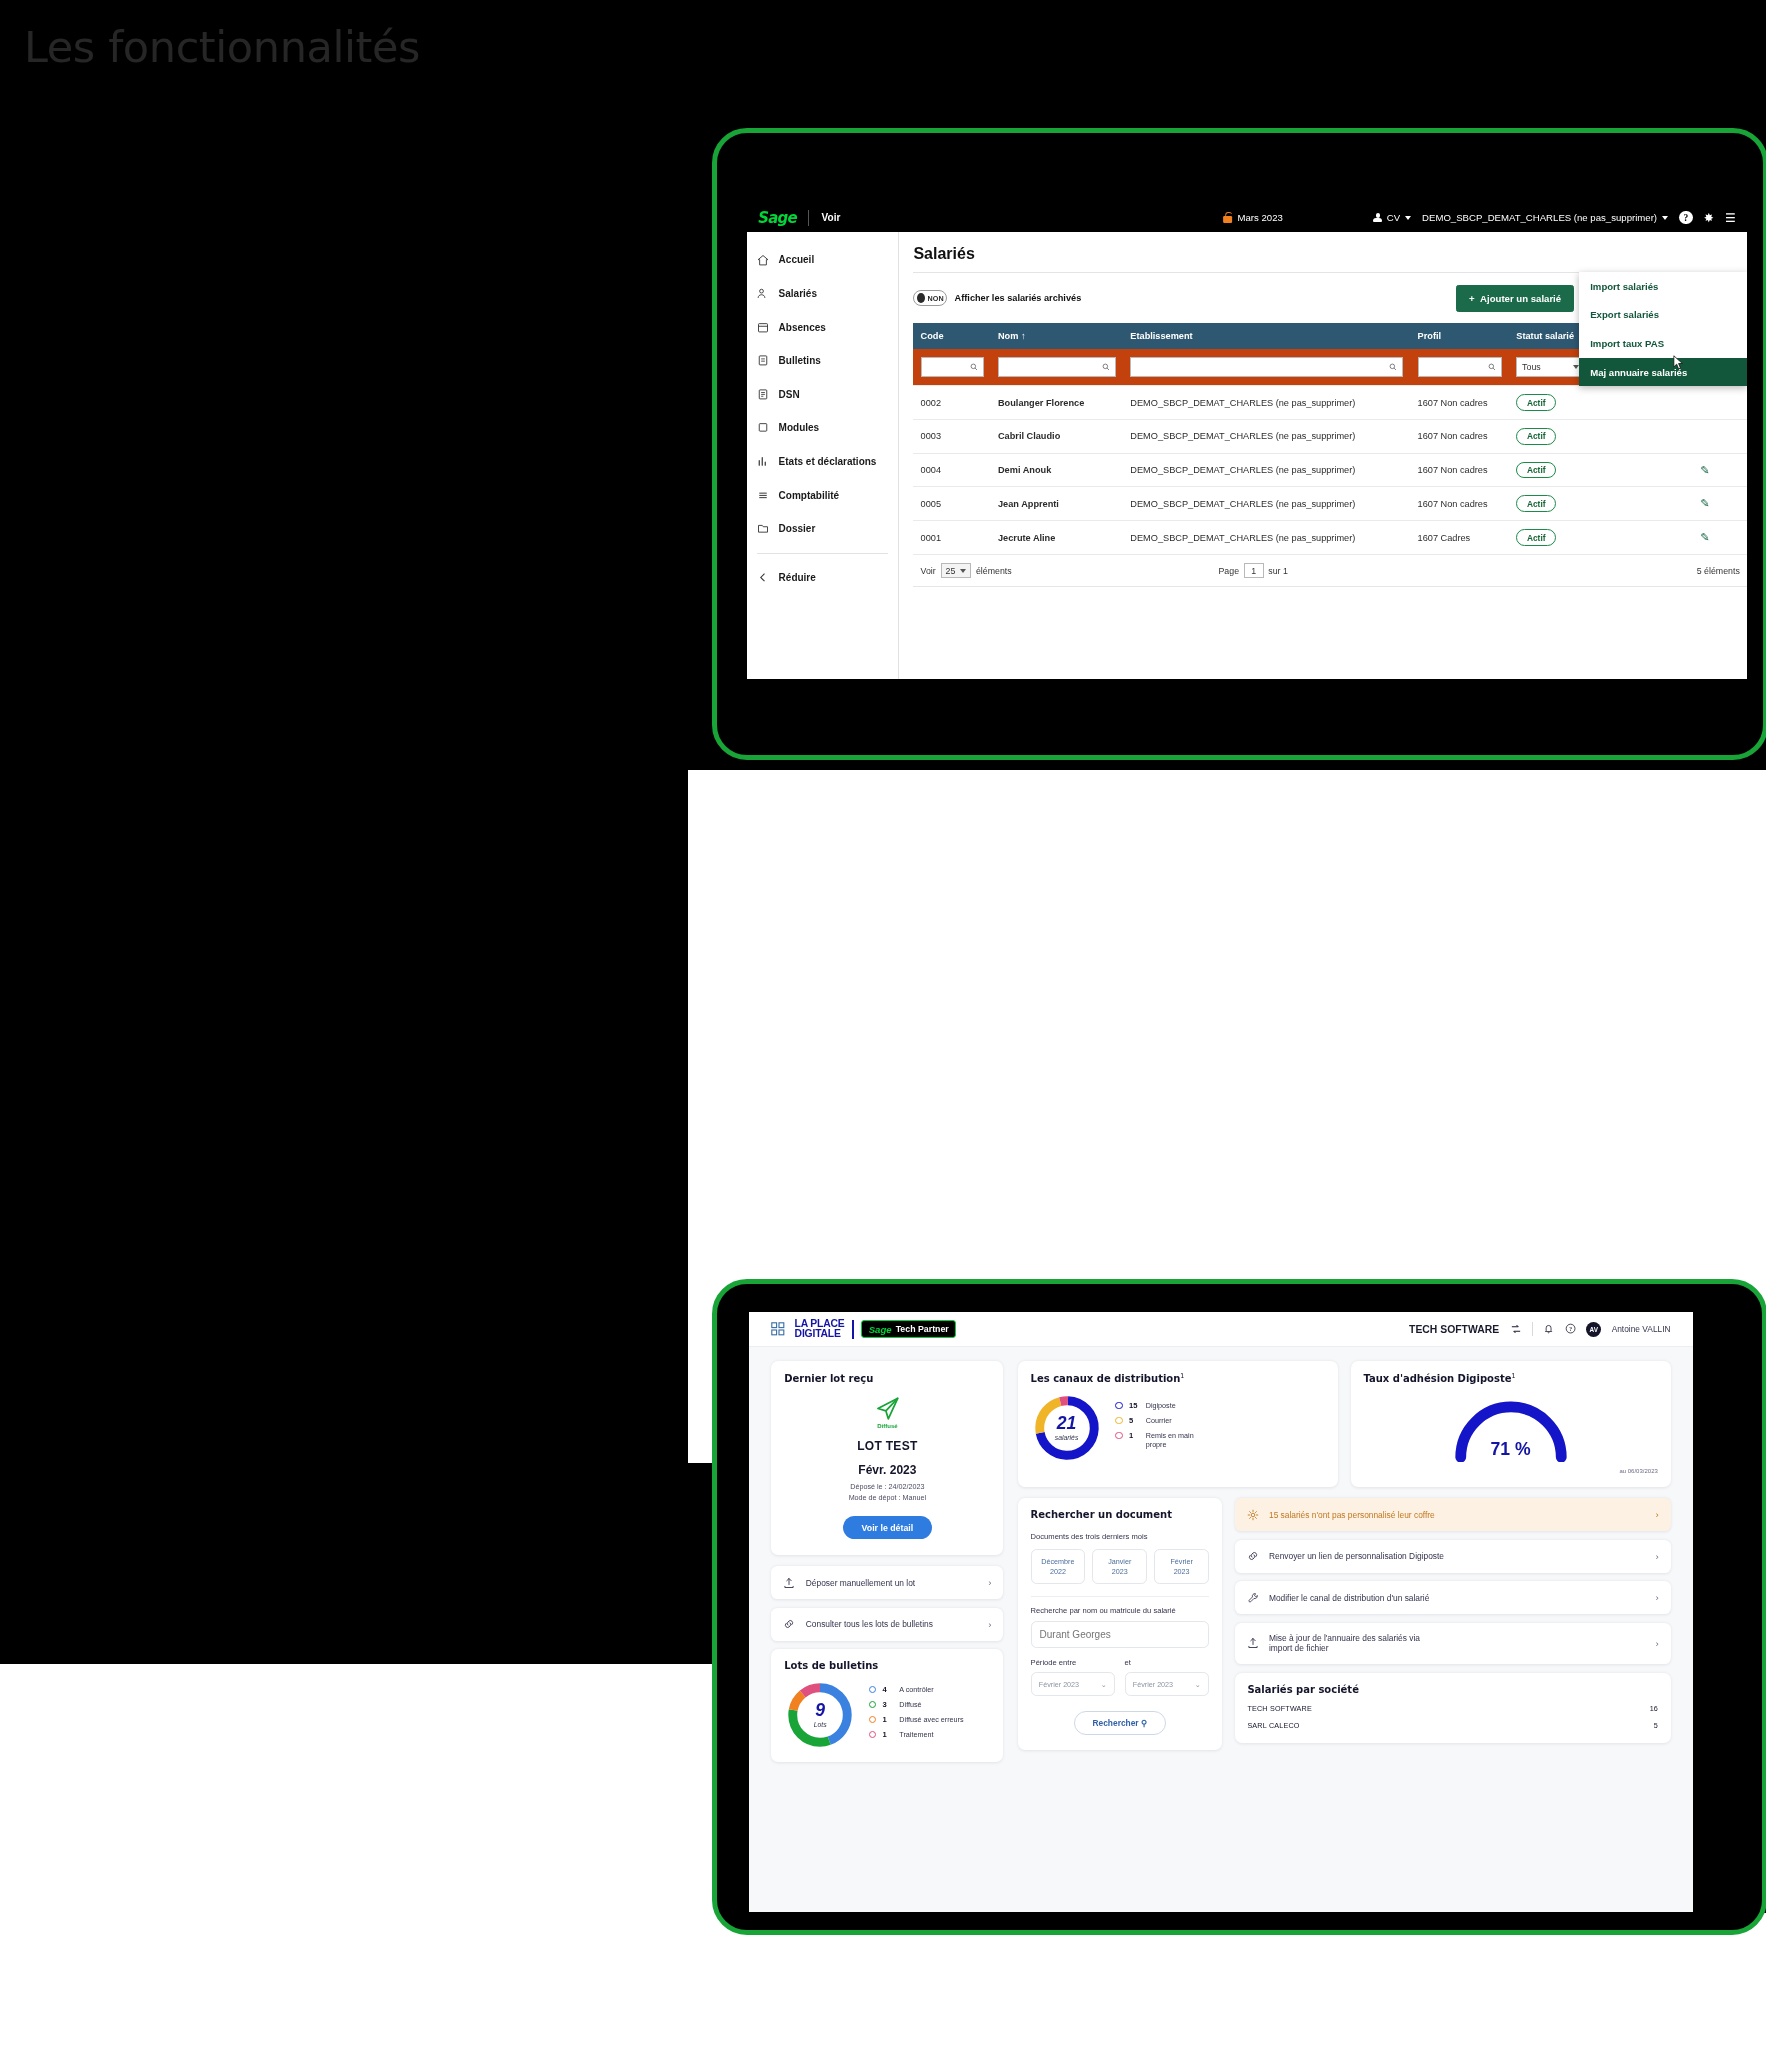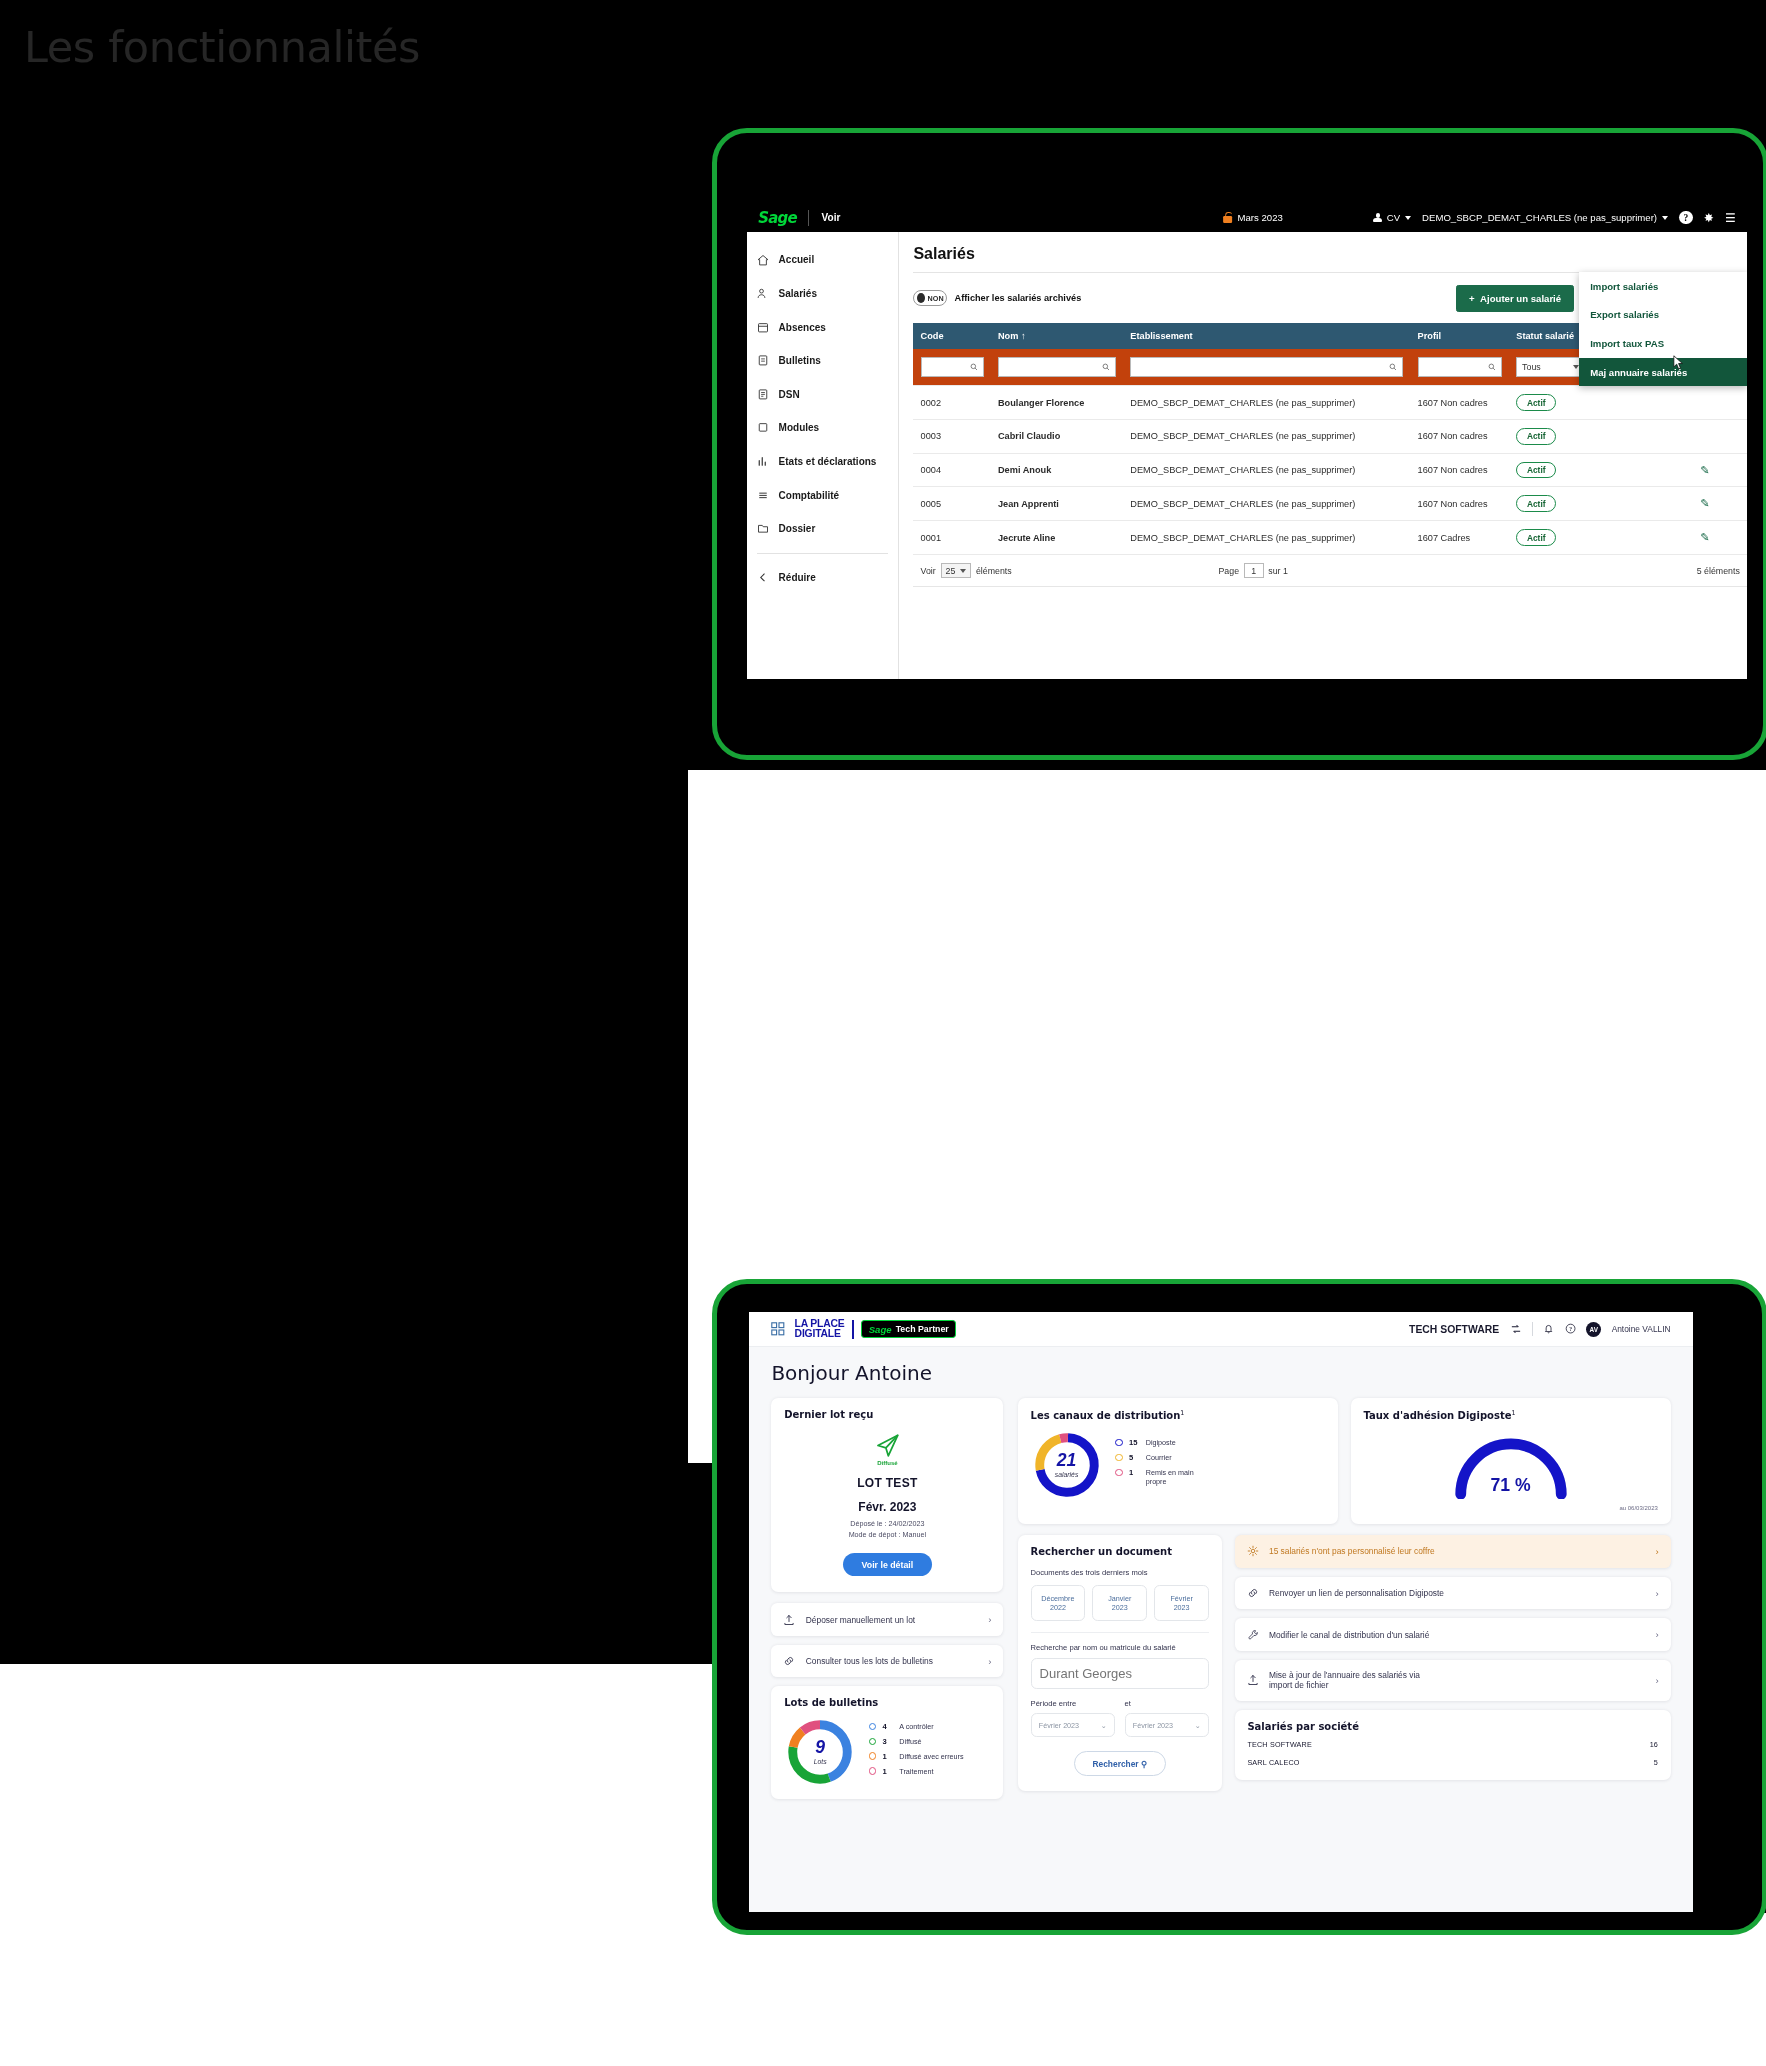"Bonjour Antoine" div.lpd-greet { html: <div>Bonjour Antoine</div> -> none }
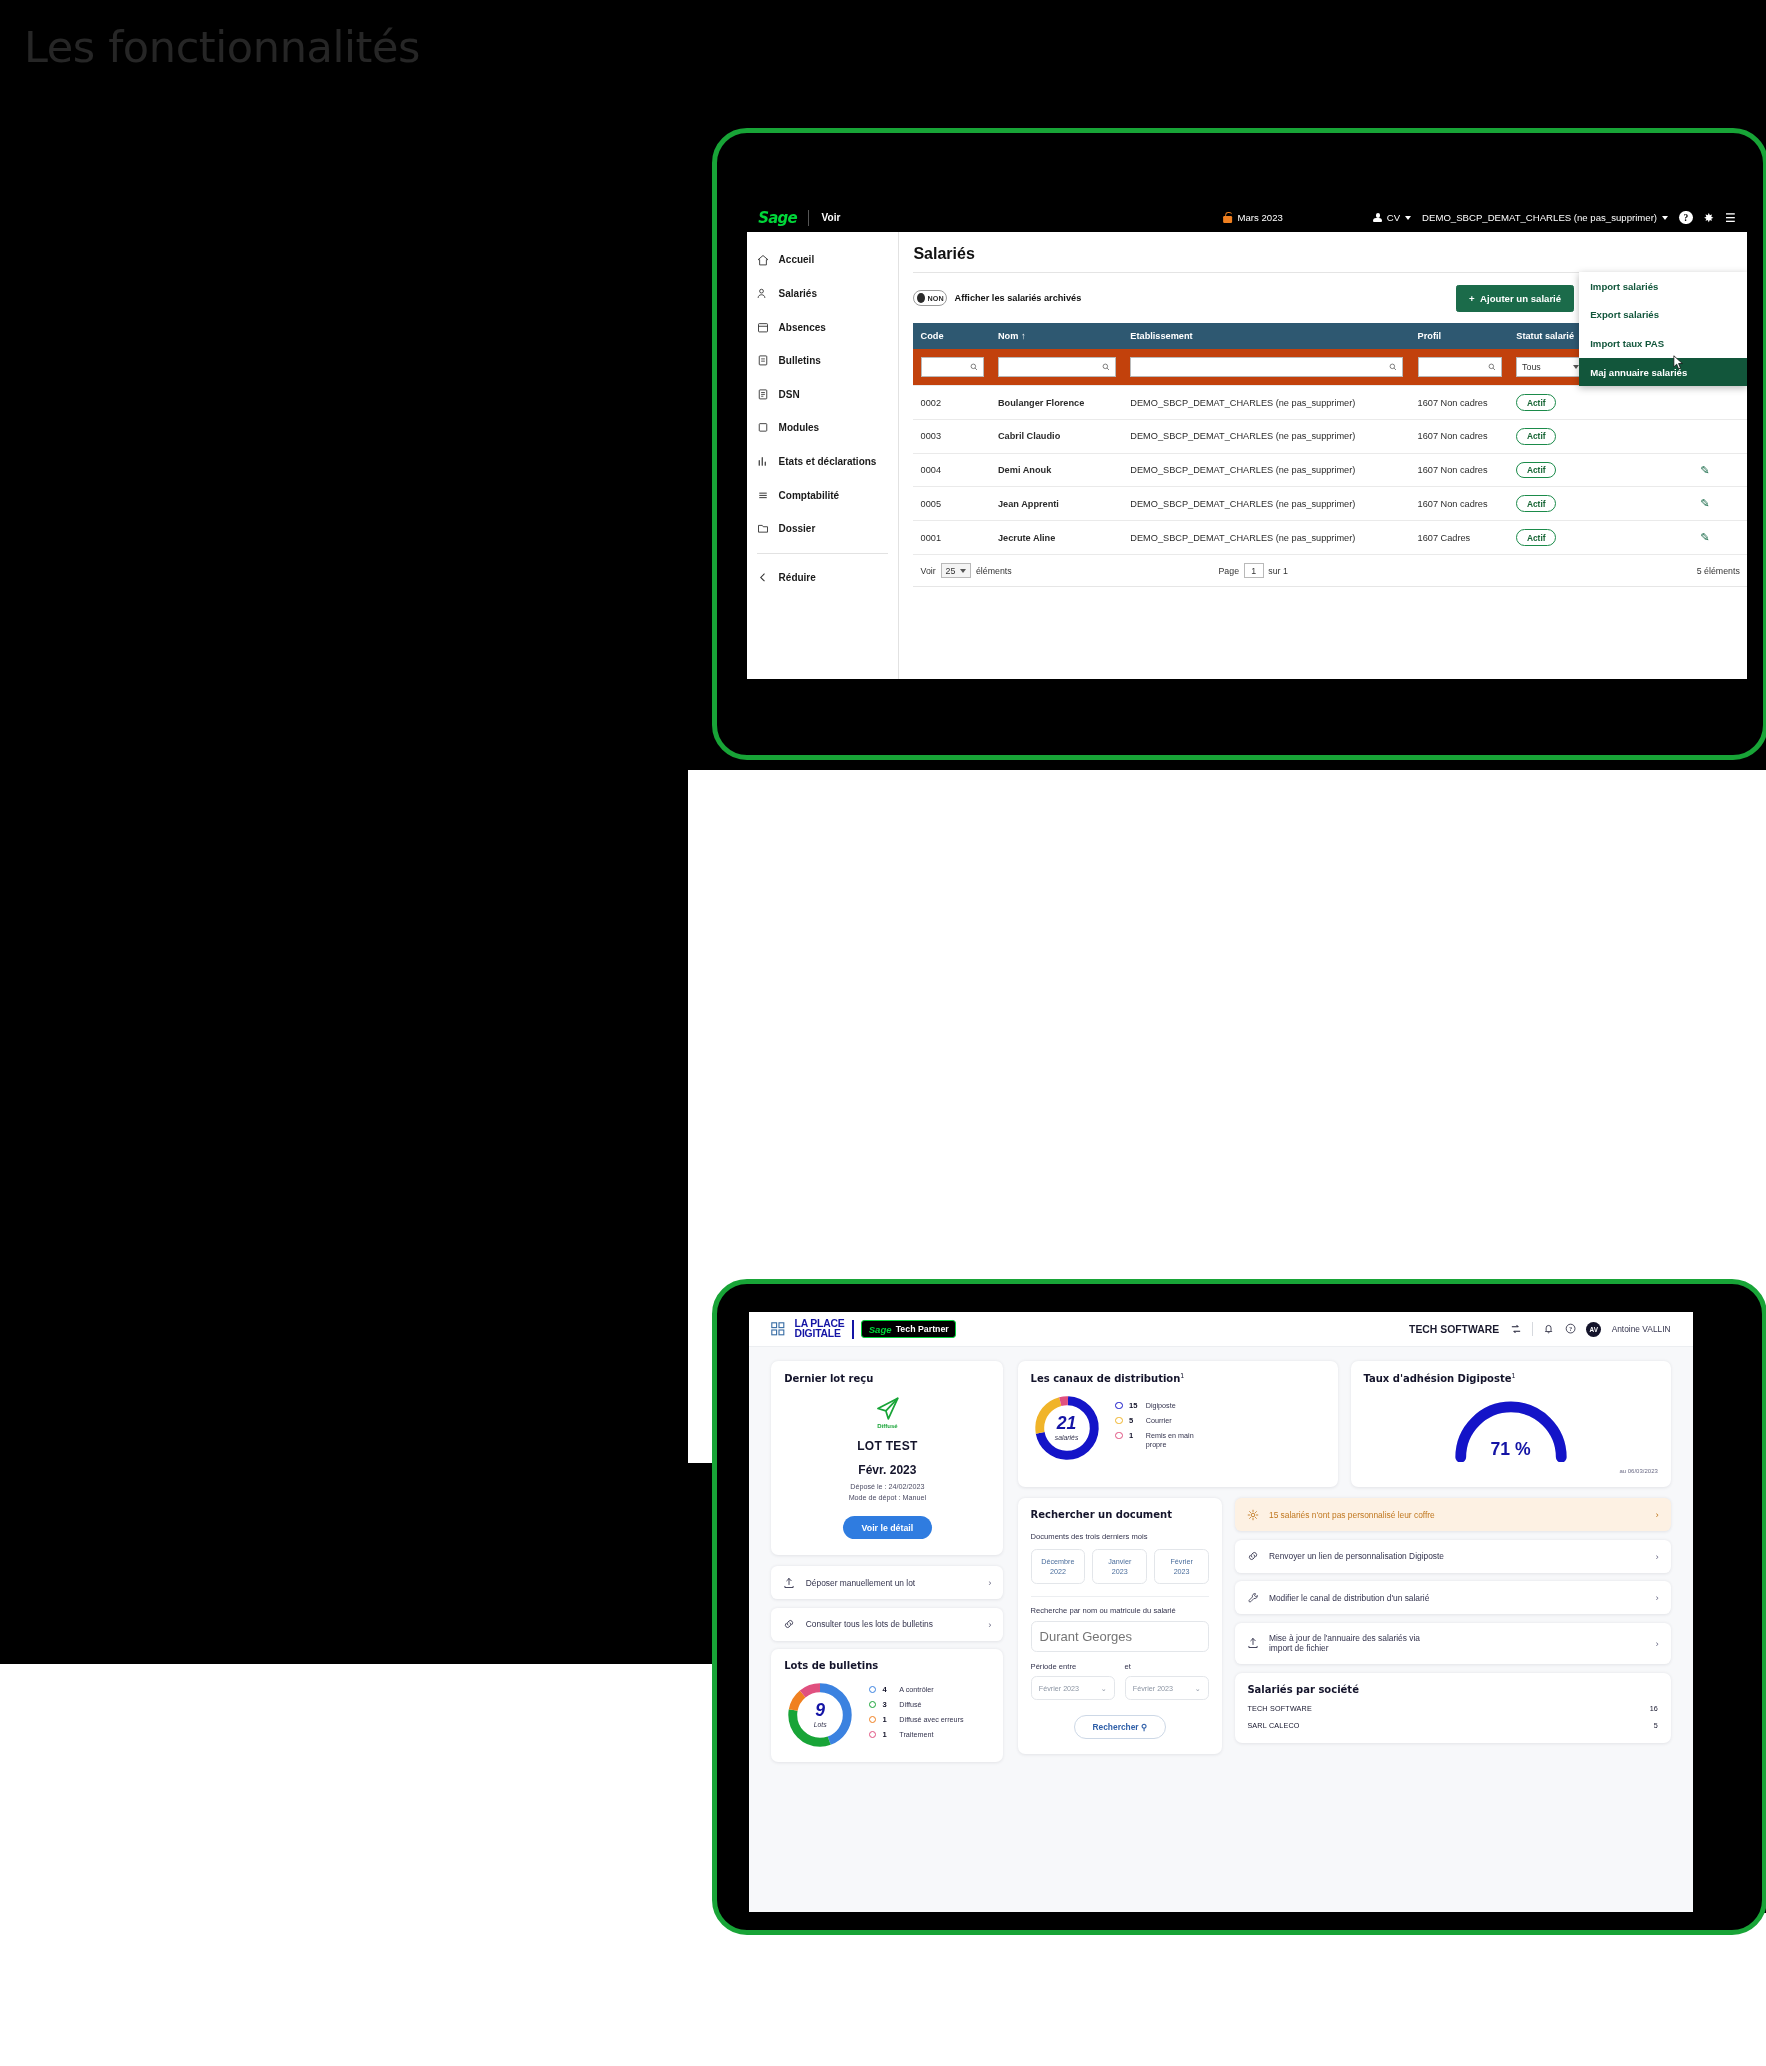"Durant Georges" .sc-input { font-size: 13px -> 10px }
